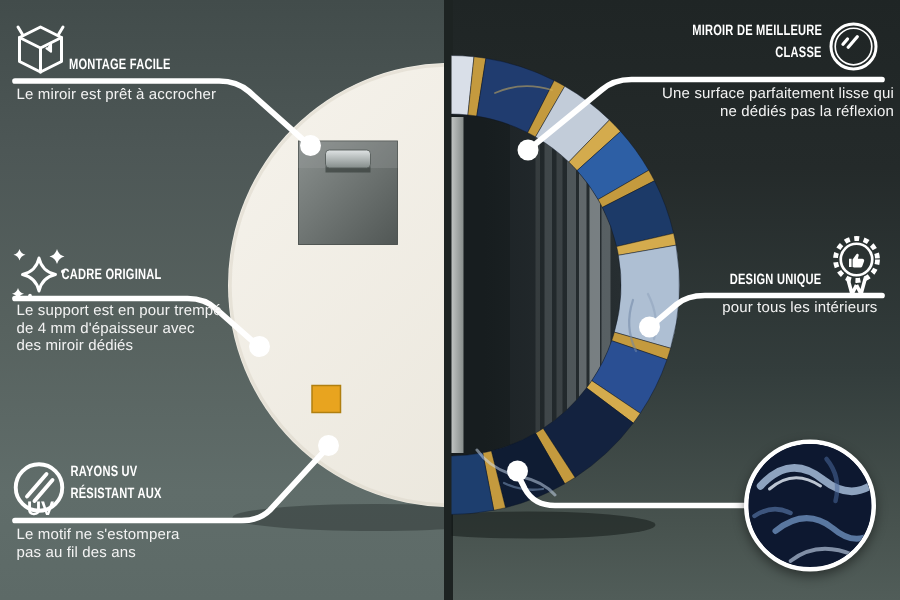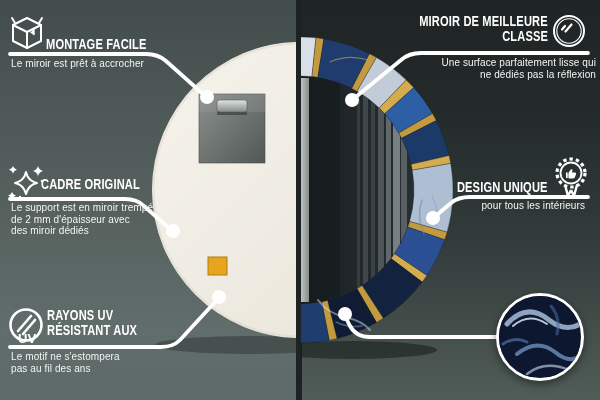"MIROIR DE MEILLEURE" .c-title { font-size: 15px -> 10px }
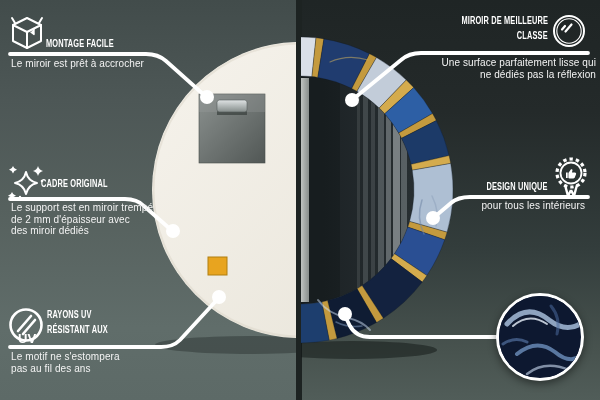"Le support est en miroir" div { text: miroir -> pour }
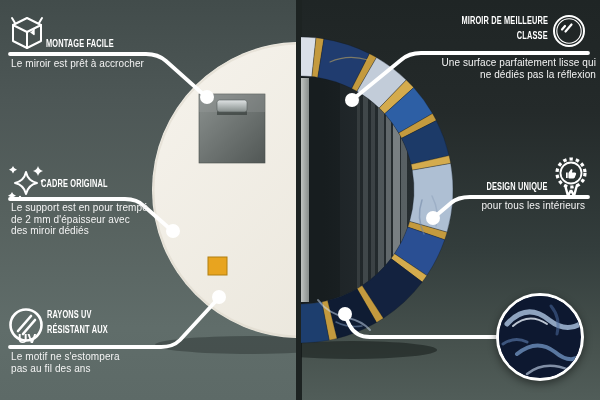"de 2 mm d'épaisseur avec" div { text: 2 -> 4 }
